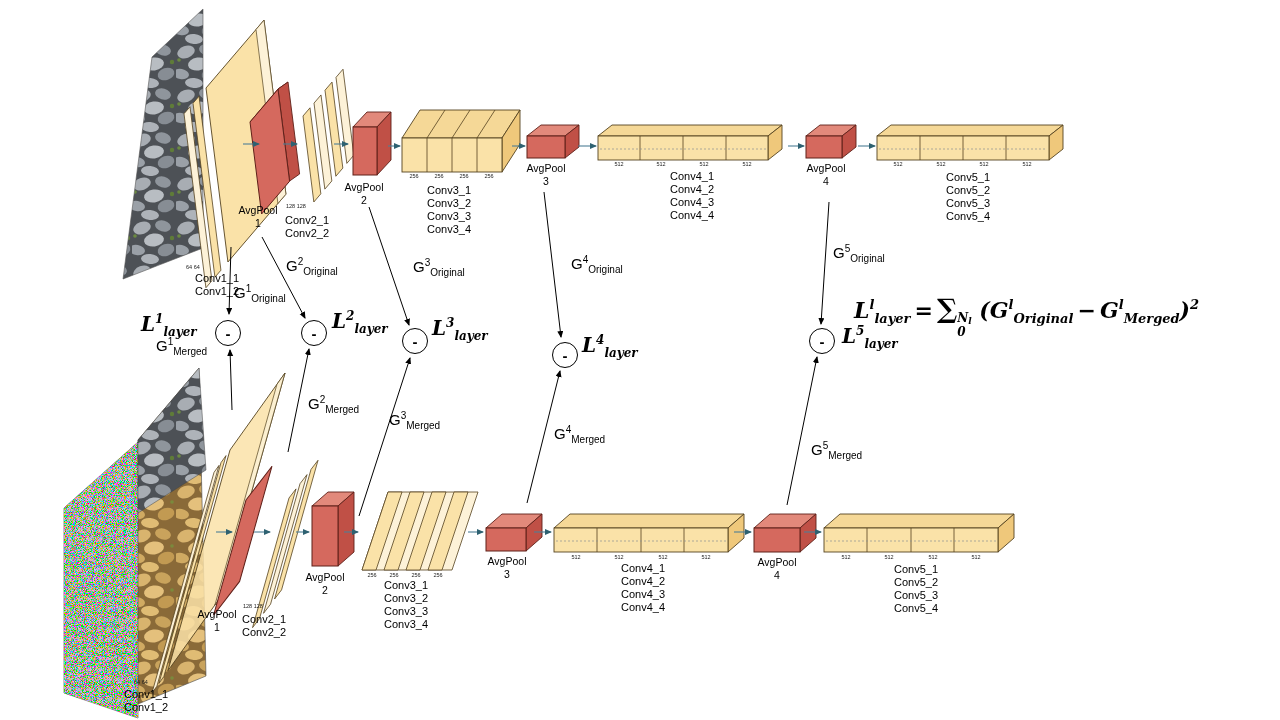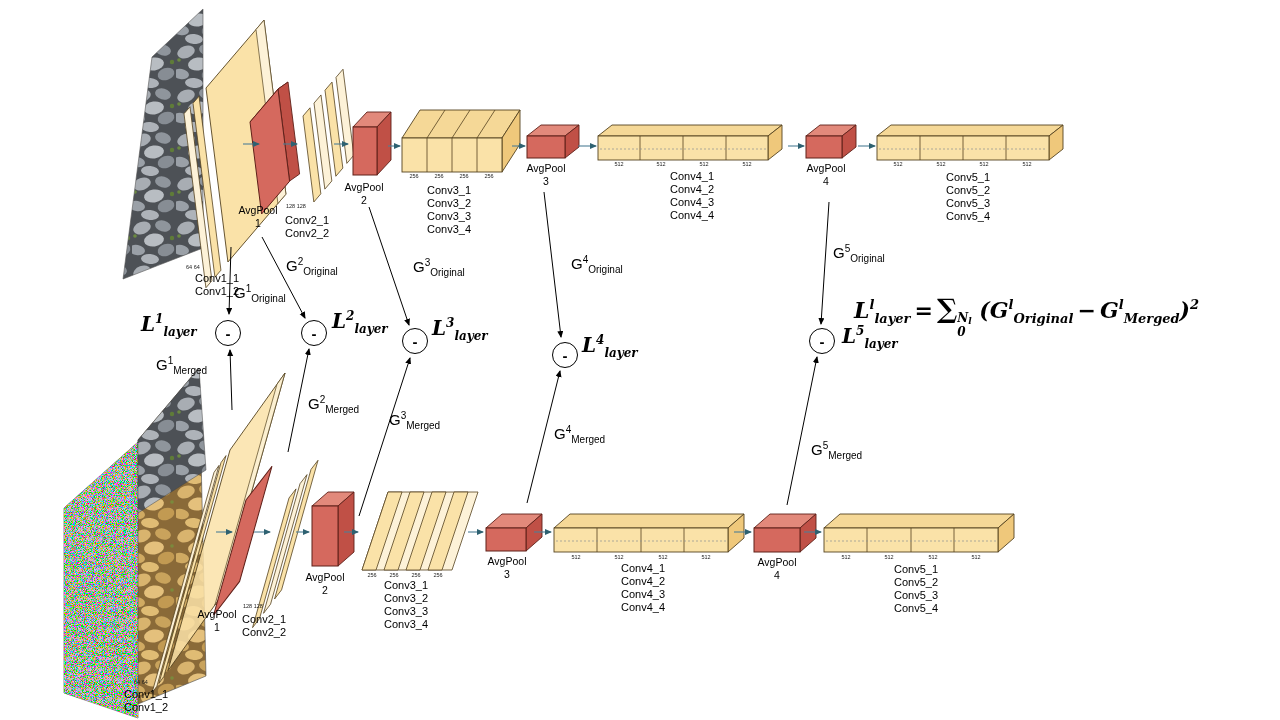"G1Merged" div.gram { top: 355px -> 336px }
